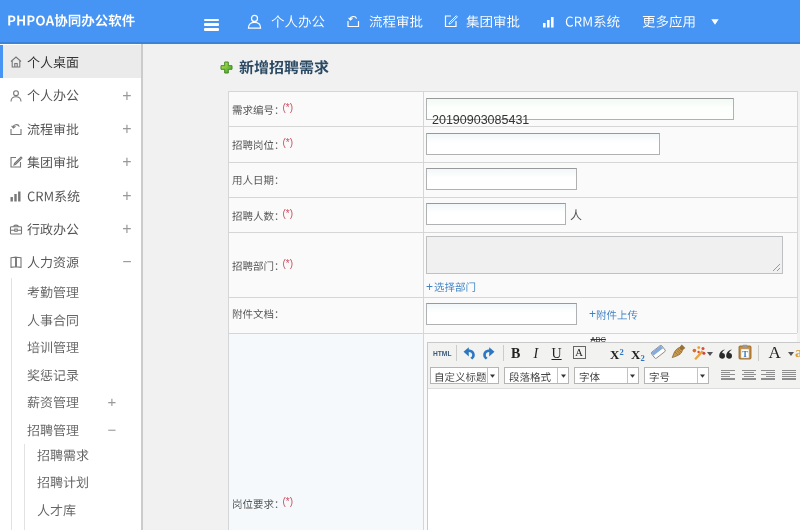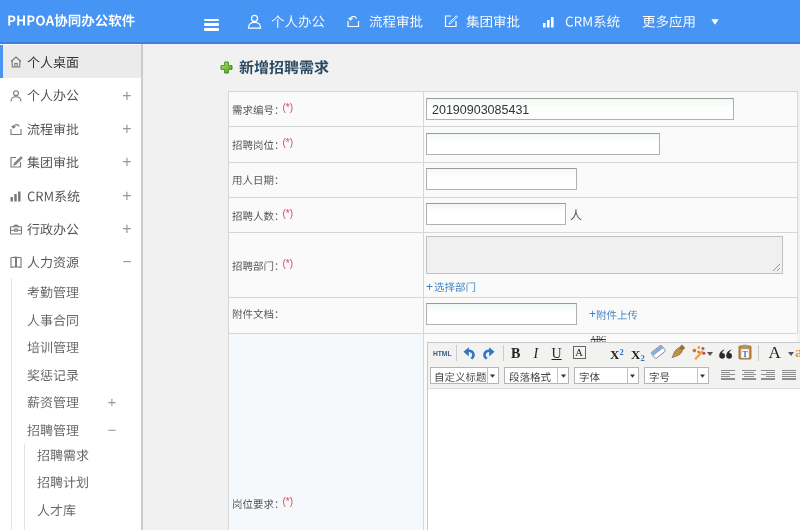"20190903085431" div { top: 4px -> 14px }
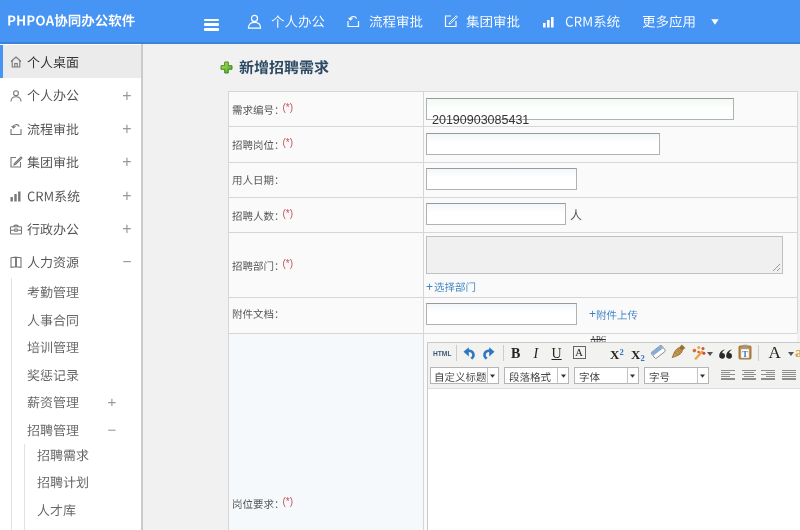"ABC" div.abs { font-family: Liberation Serif, serif -> Liberation Sans, sans-serif }
